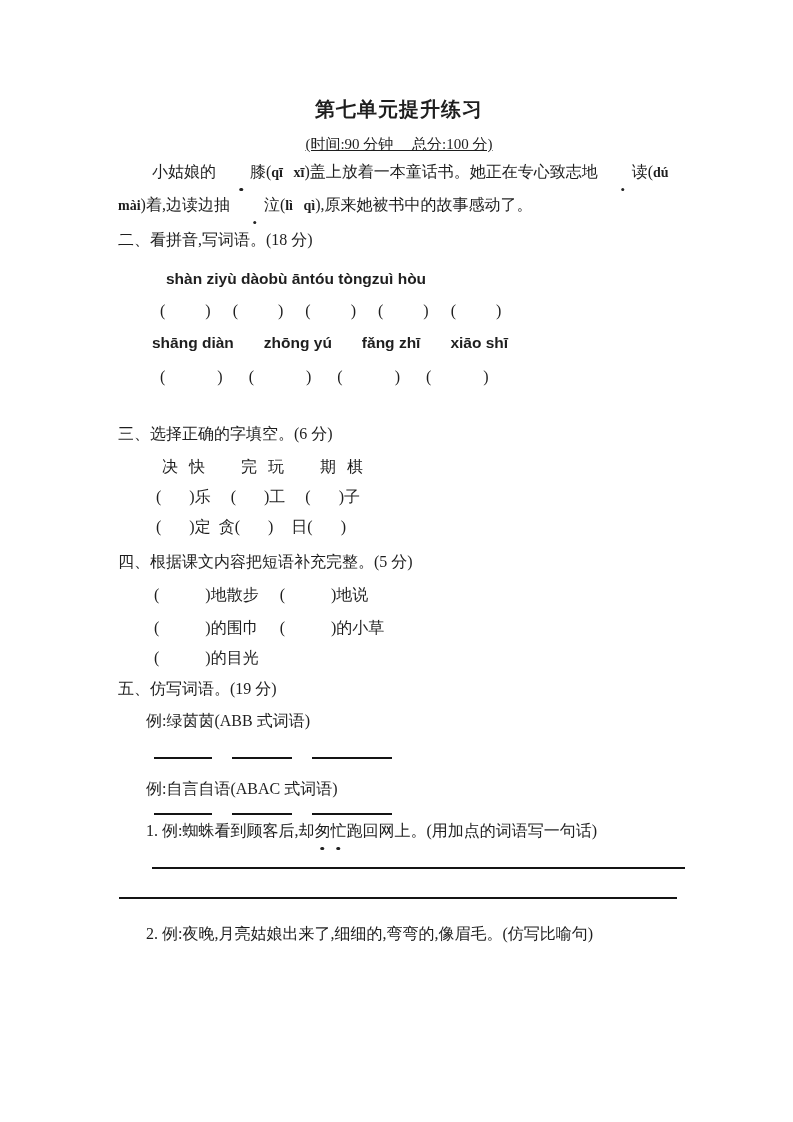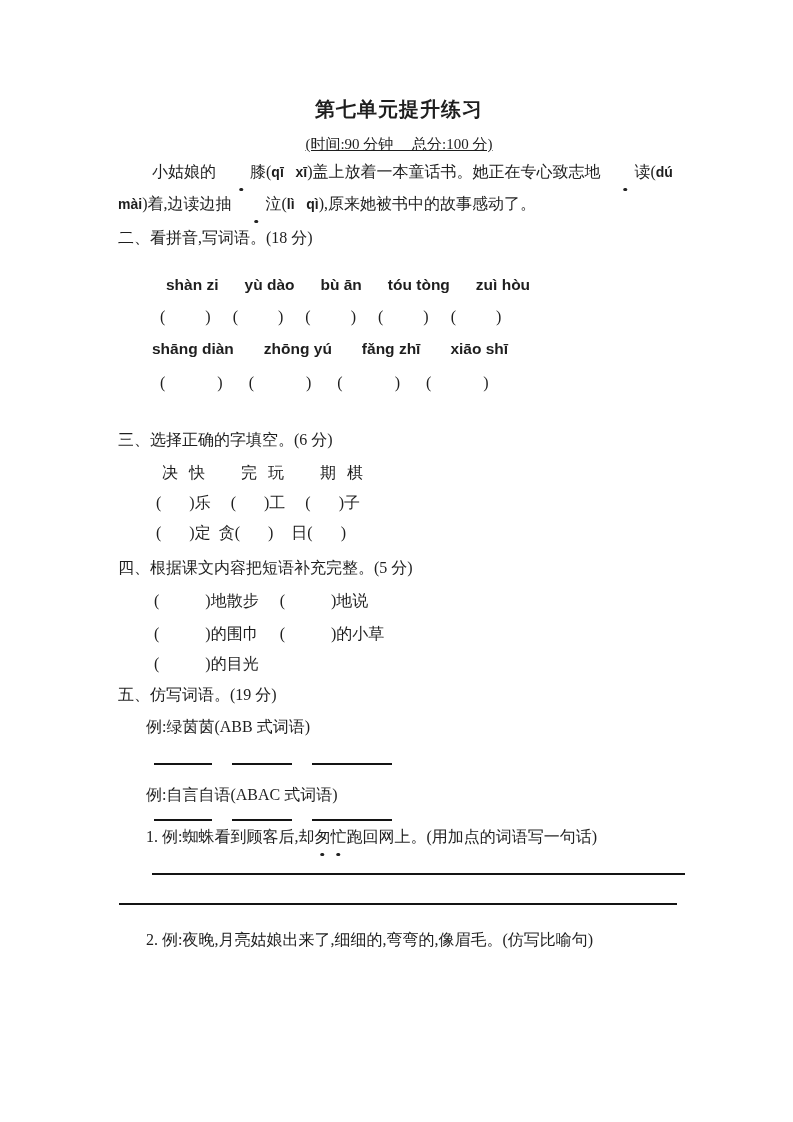"qī xī" .py { font-family: Liberation Sans, sans-serif -> Liberation Serif, serif }
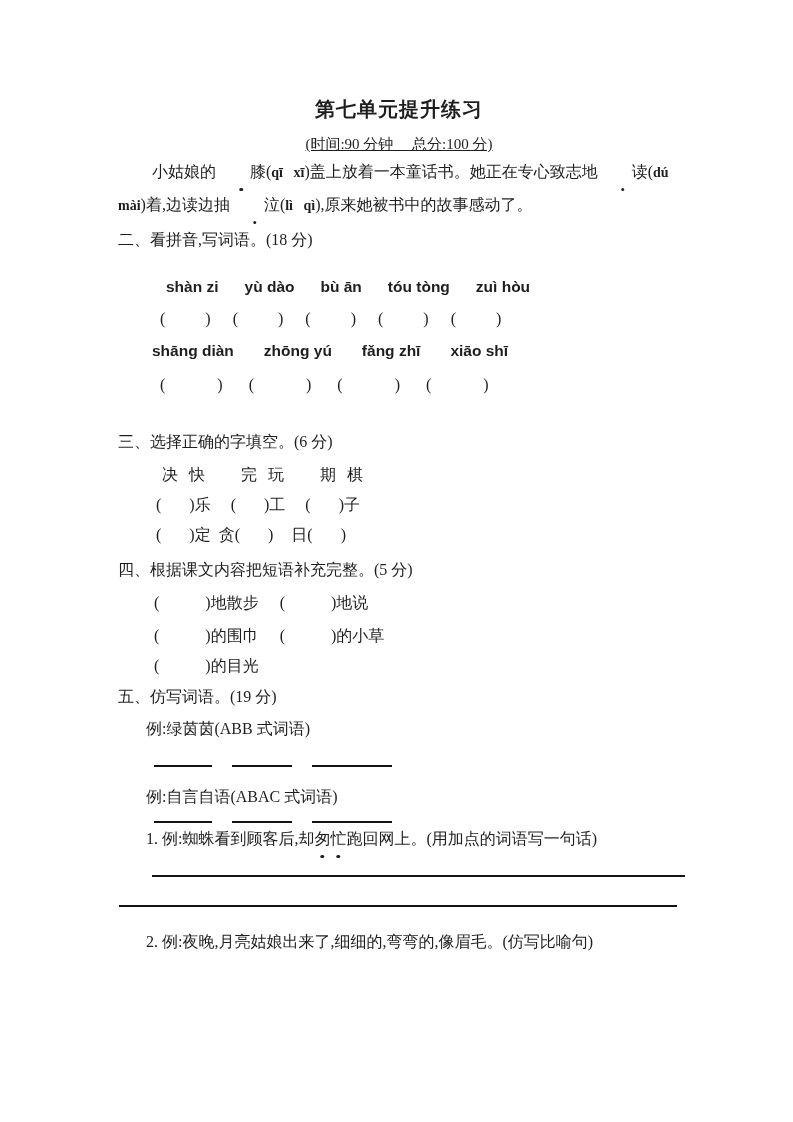"shàn zi" div.pyrow { gap: 26px -> none; margin-top: 16px -> 8px }
